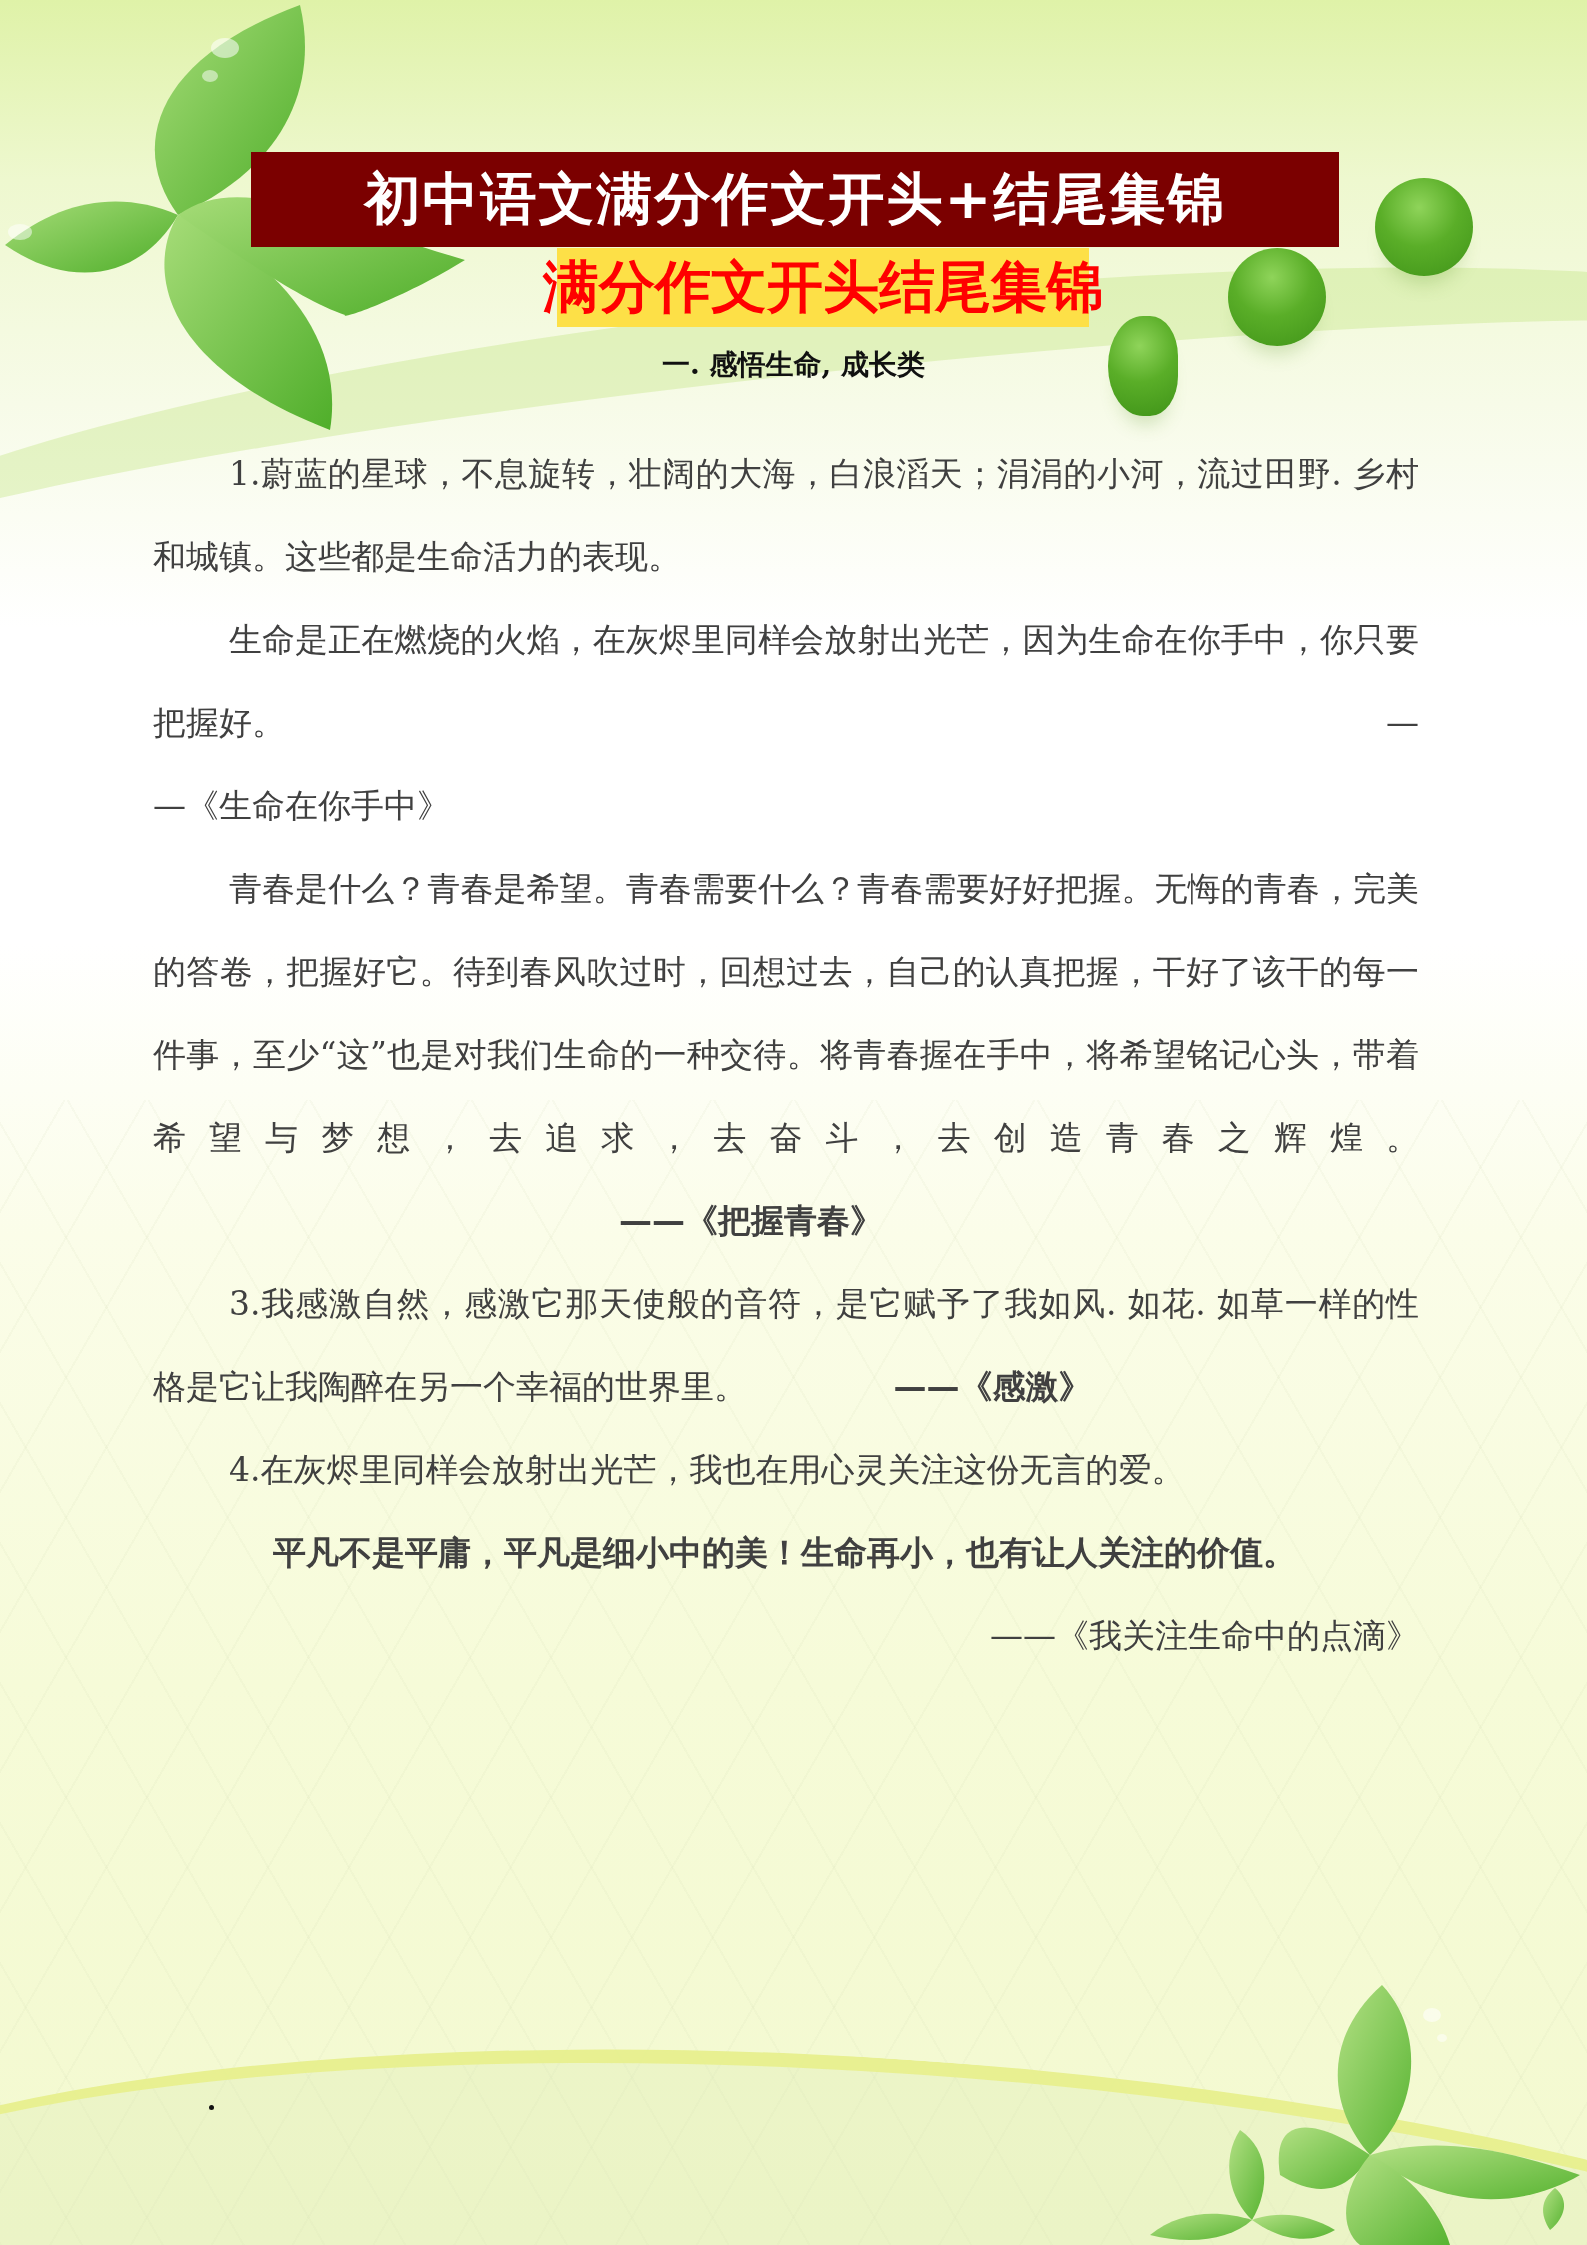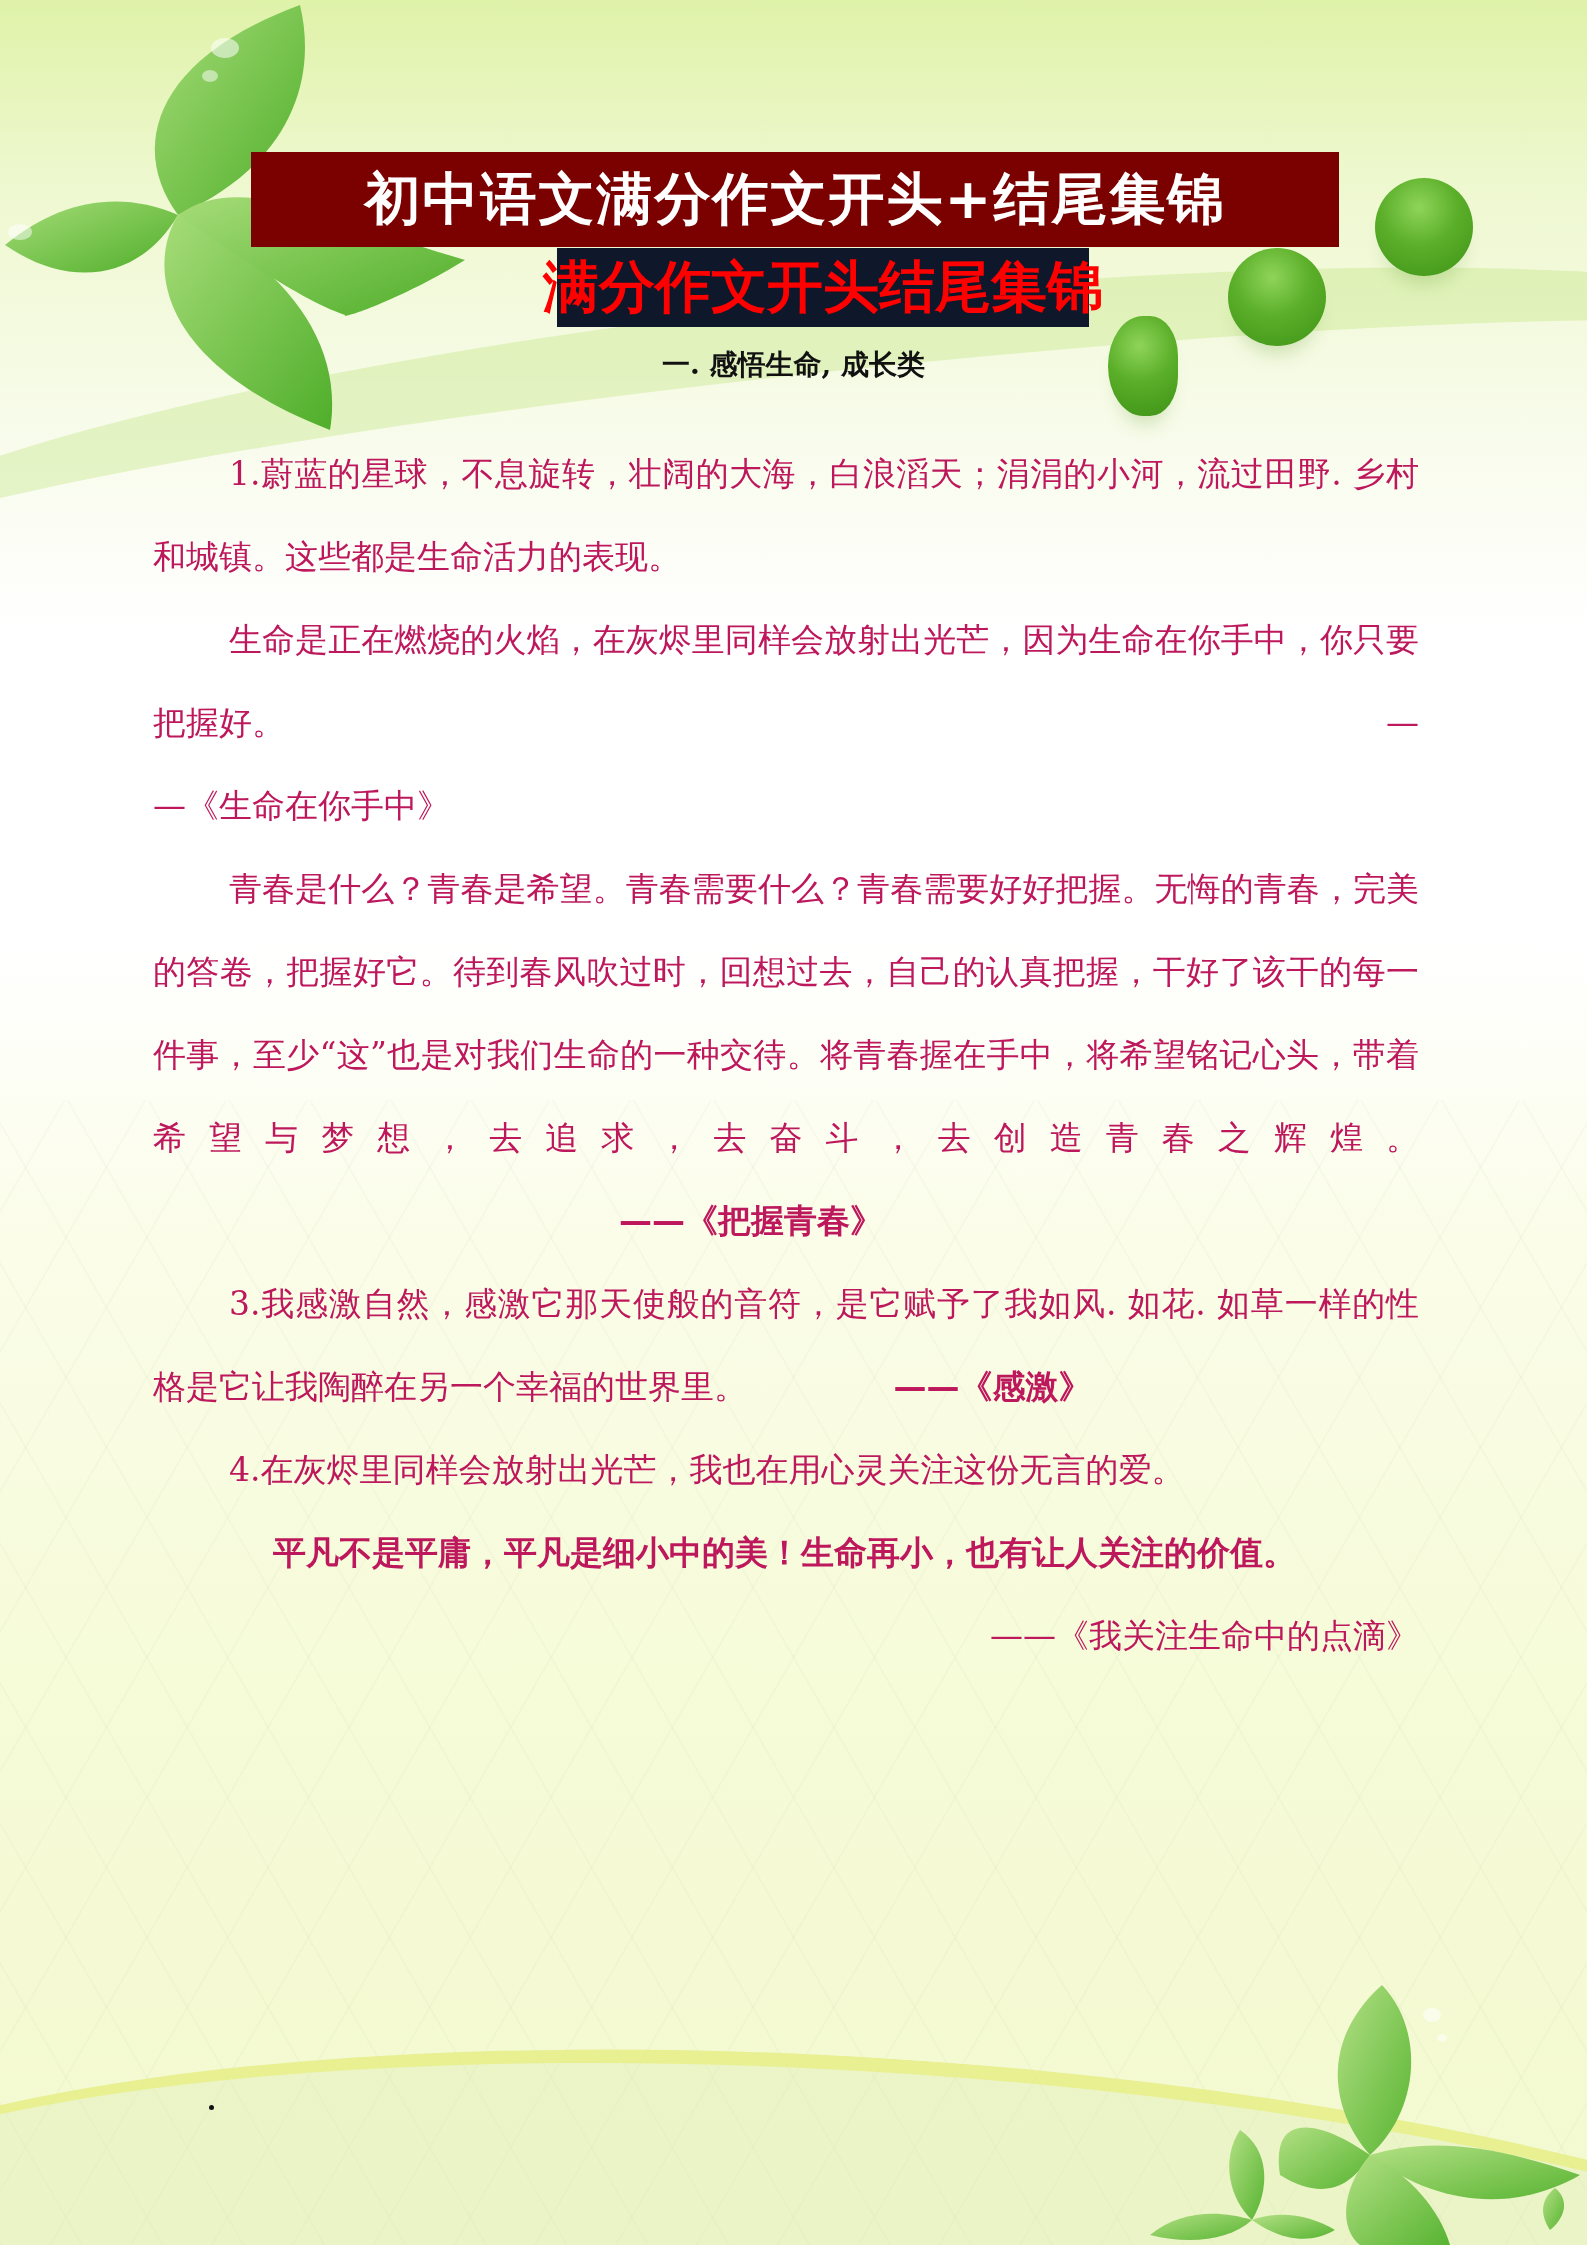"满分作文开头结尾集锦" .subtitle-box { background: #0f172a -> #fde047 }
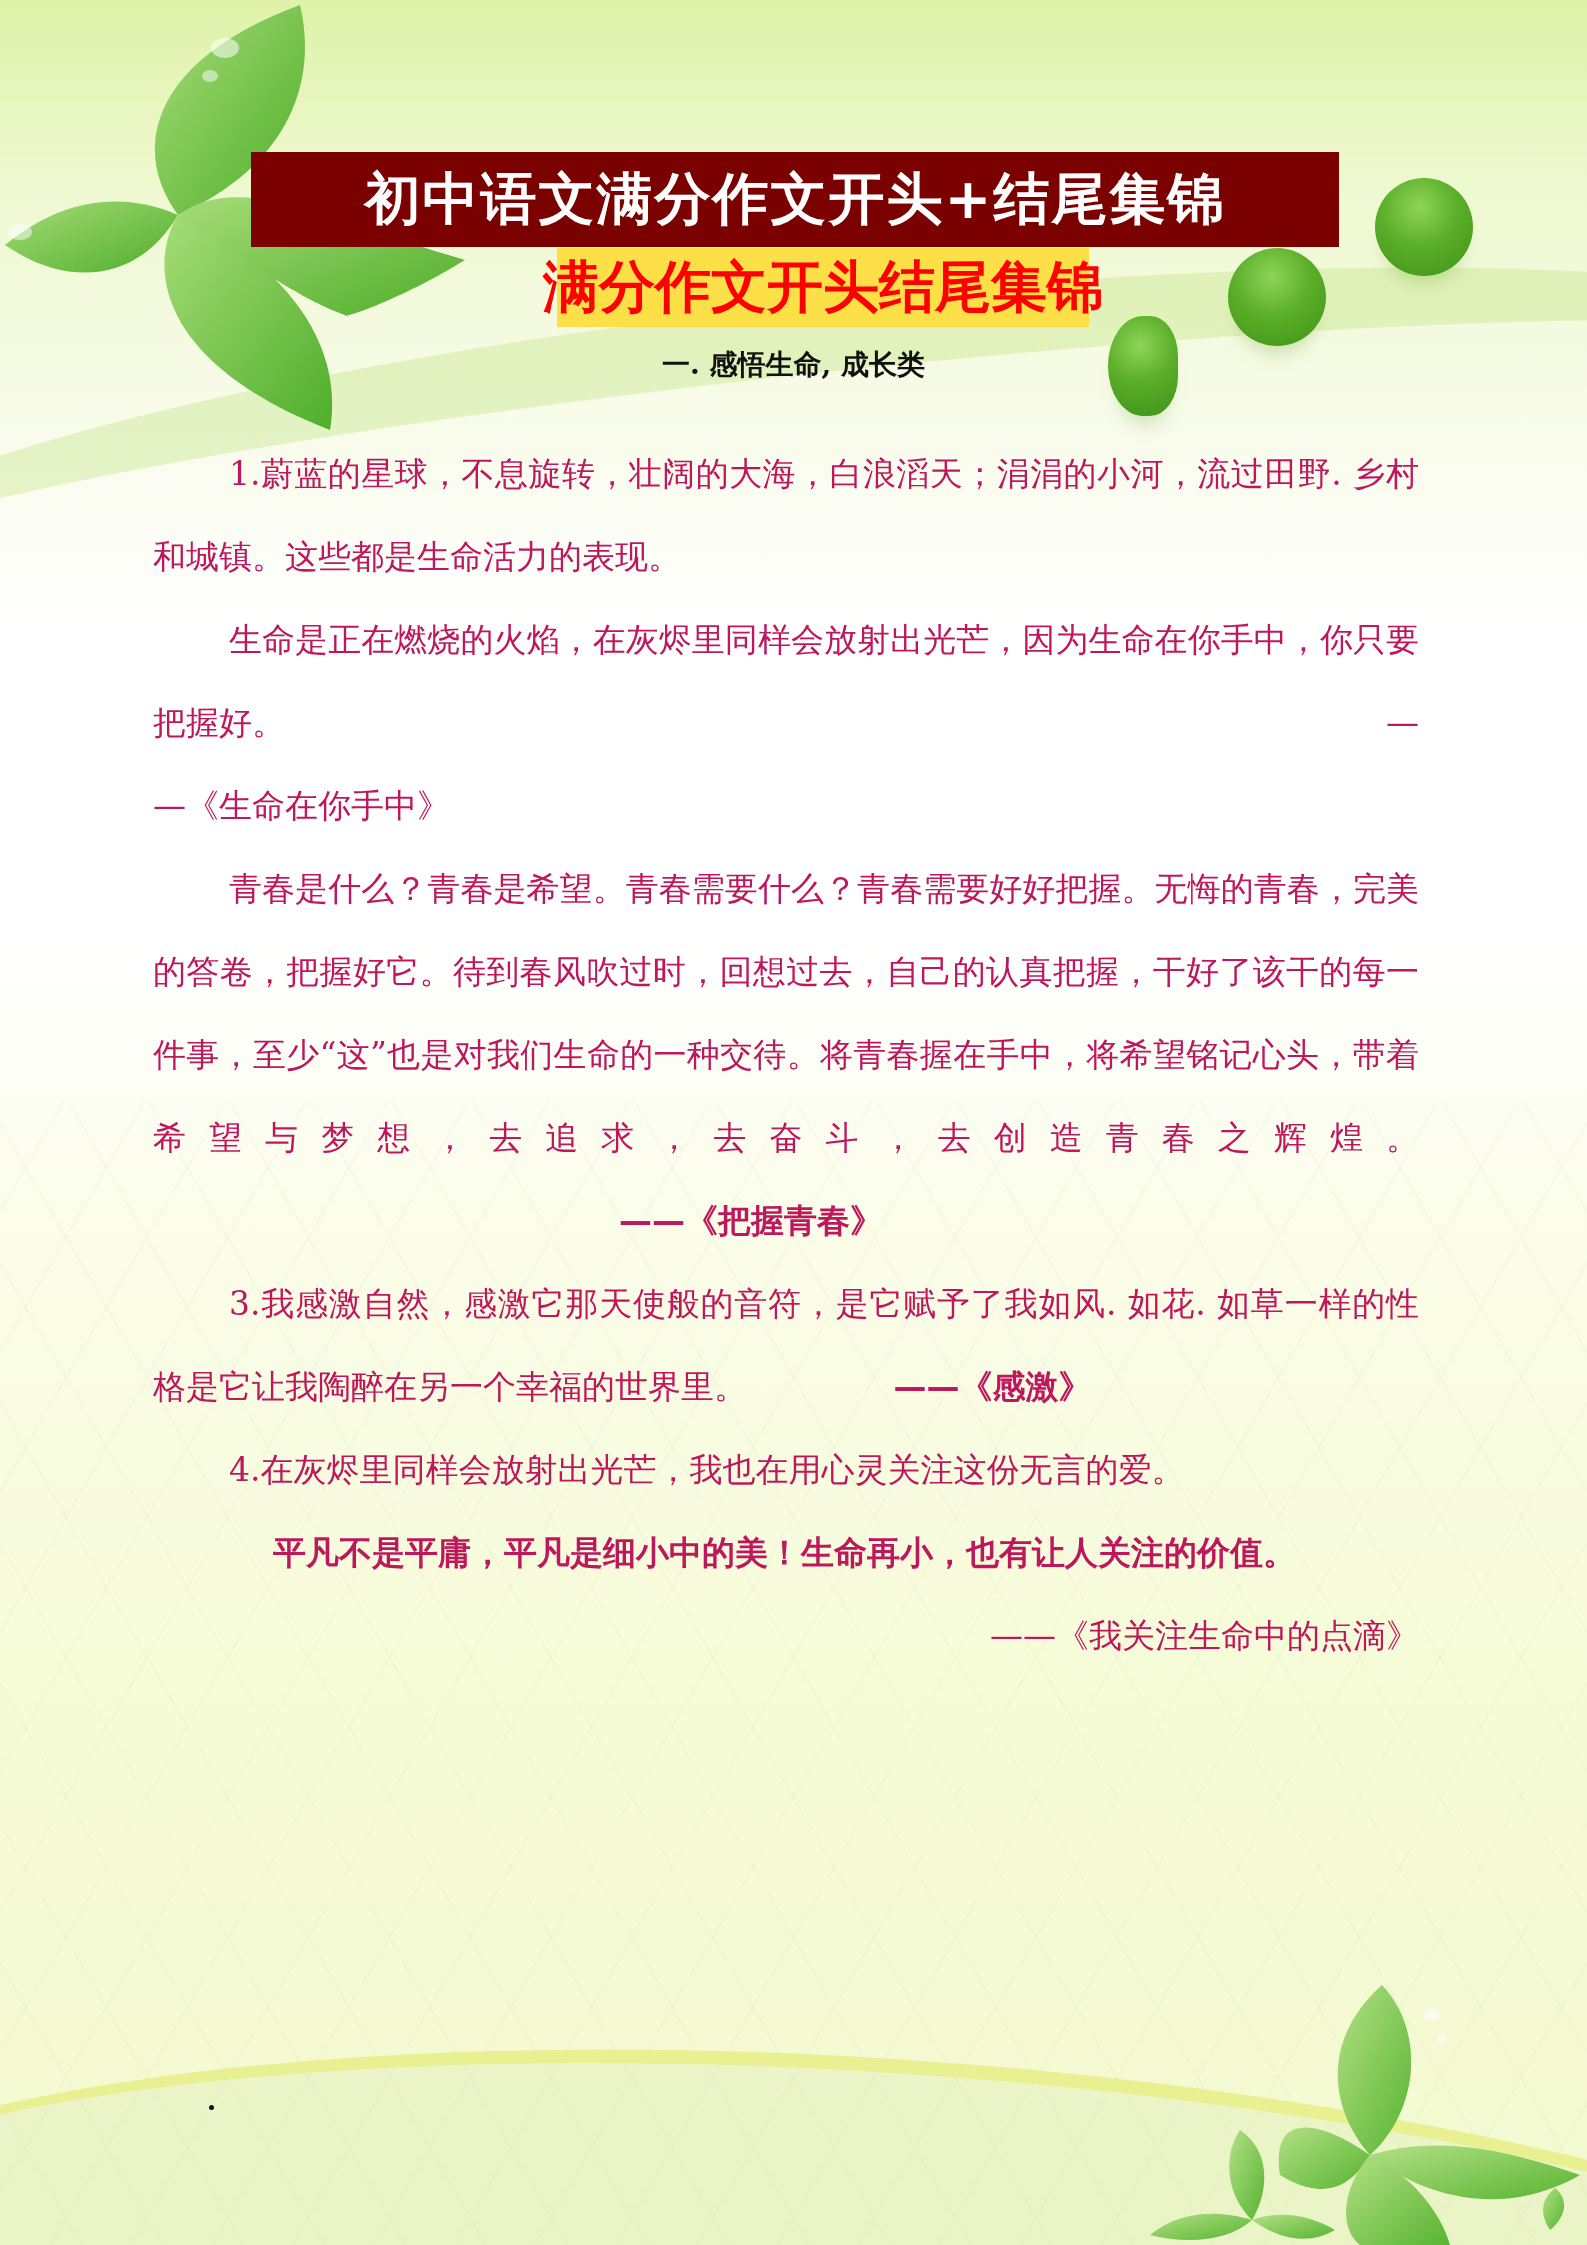"1.蔚蓝的星球，不息旋转，壮阔的大海，白浪滔天；涓涓的小河，流过田野." .content { color: #be185d -> #404040 }
